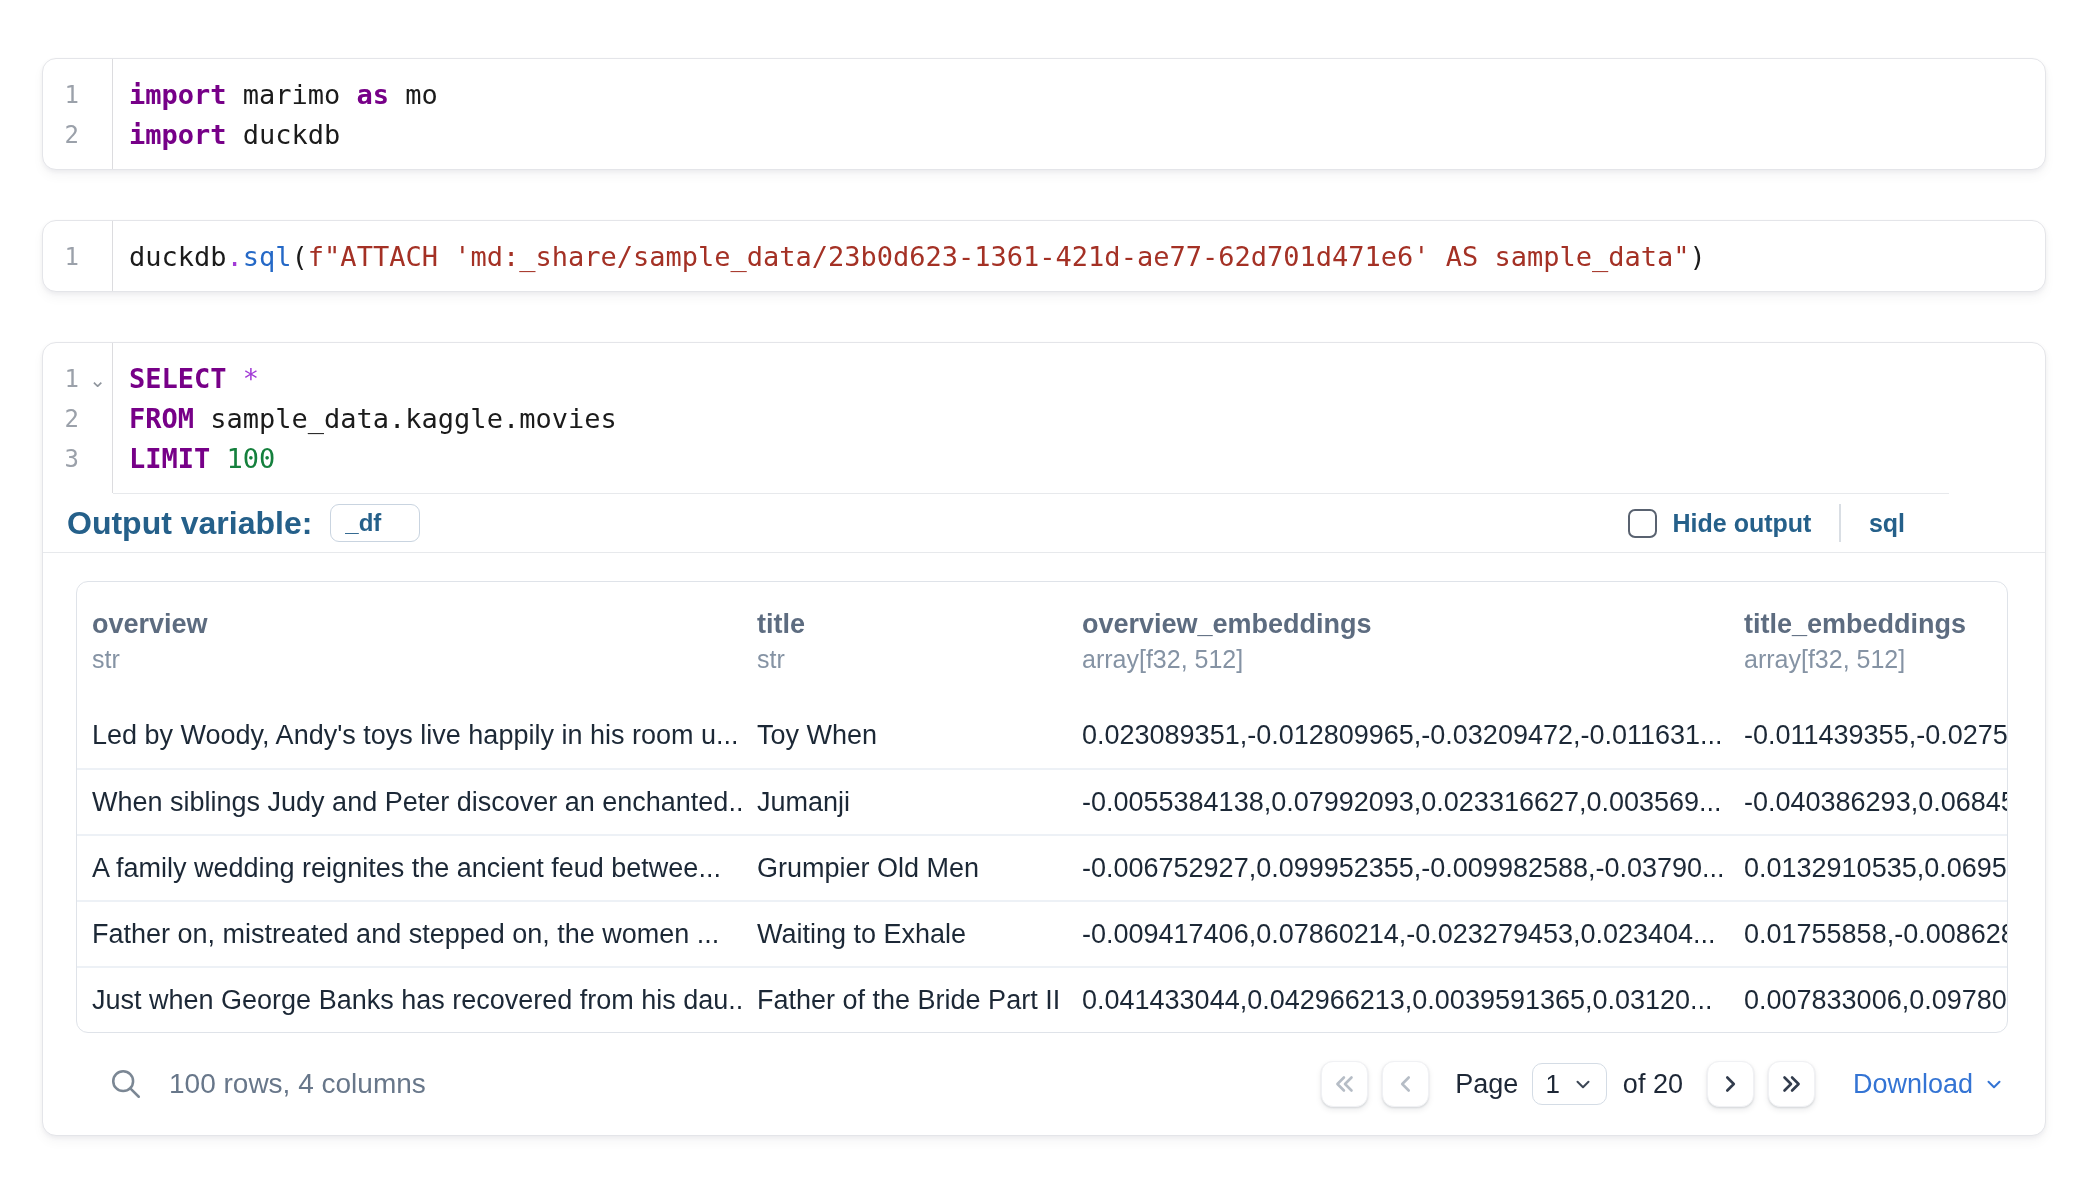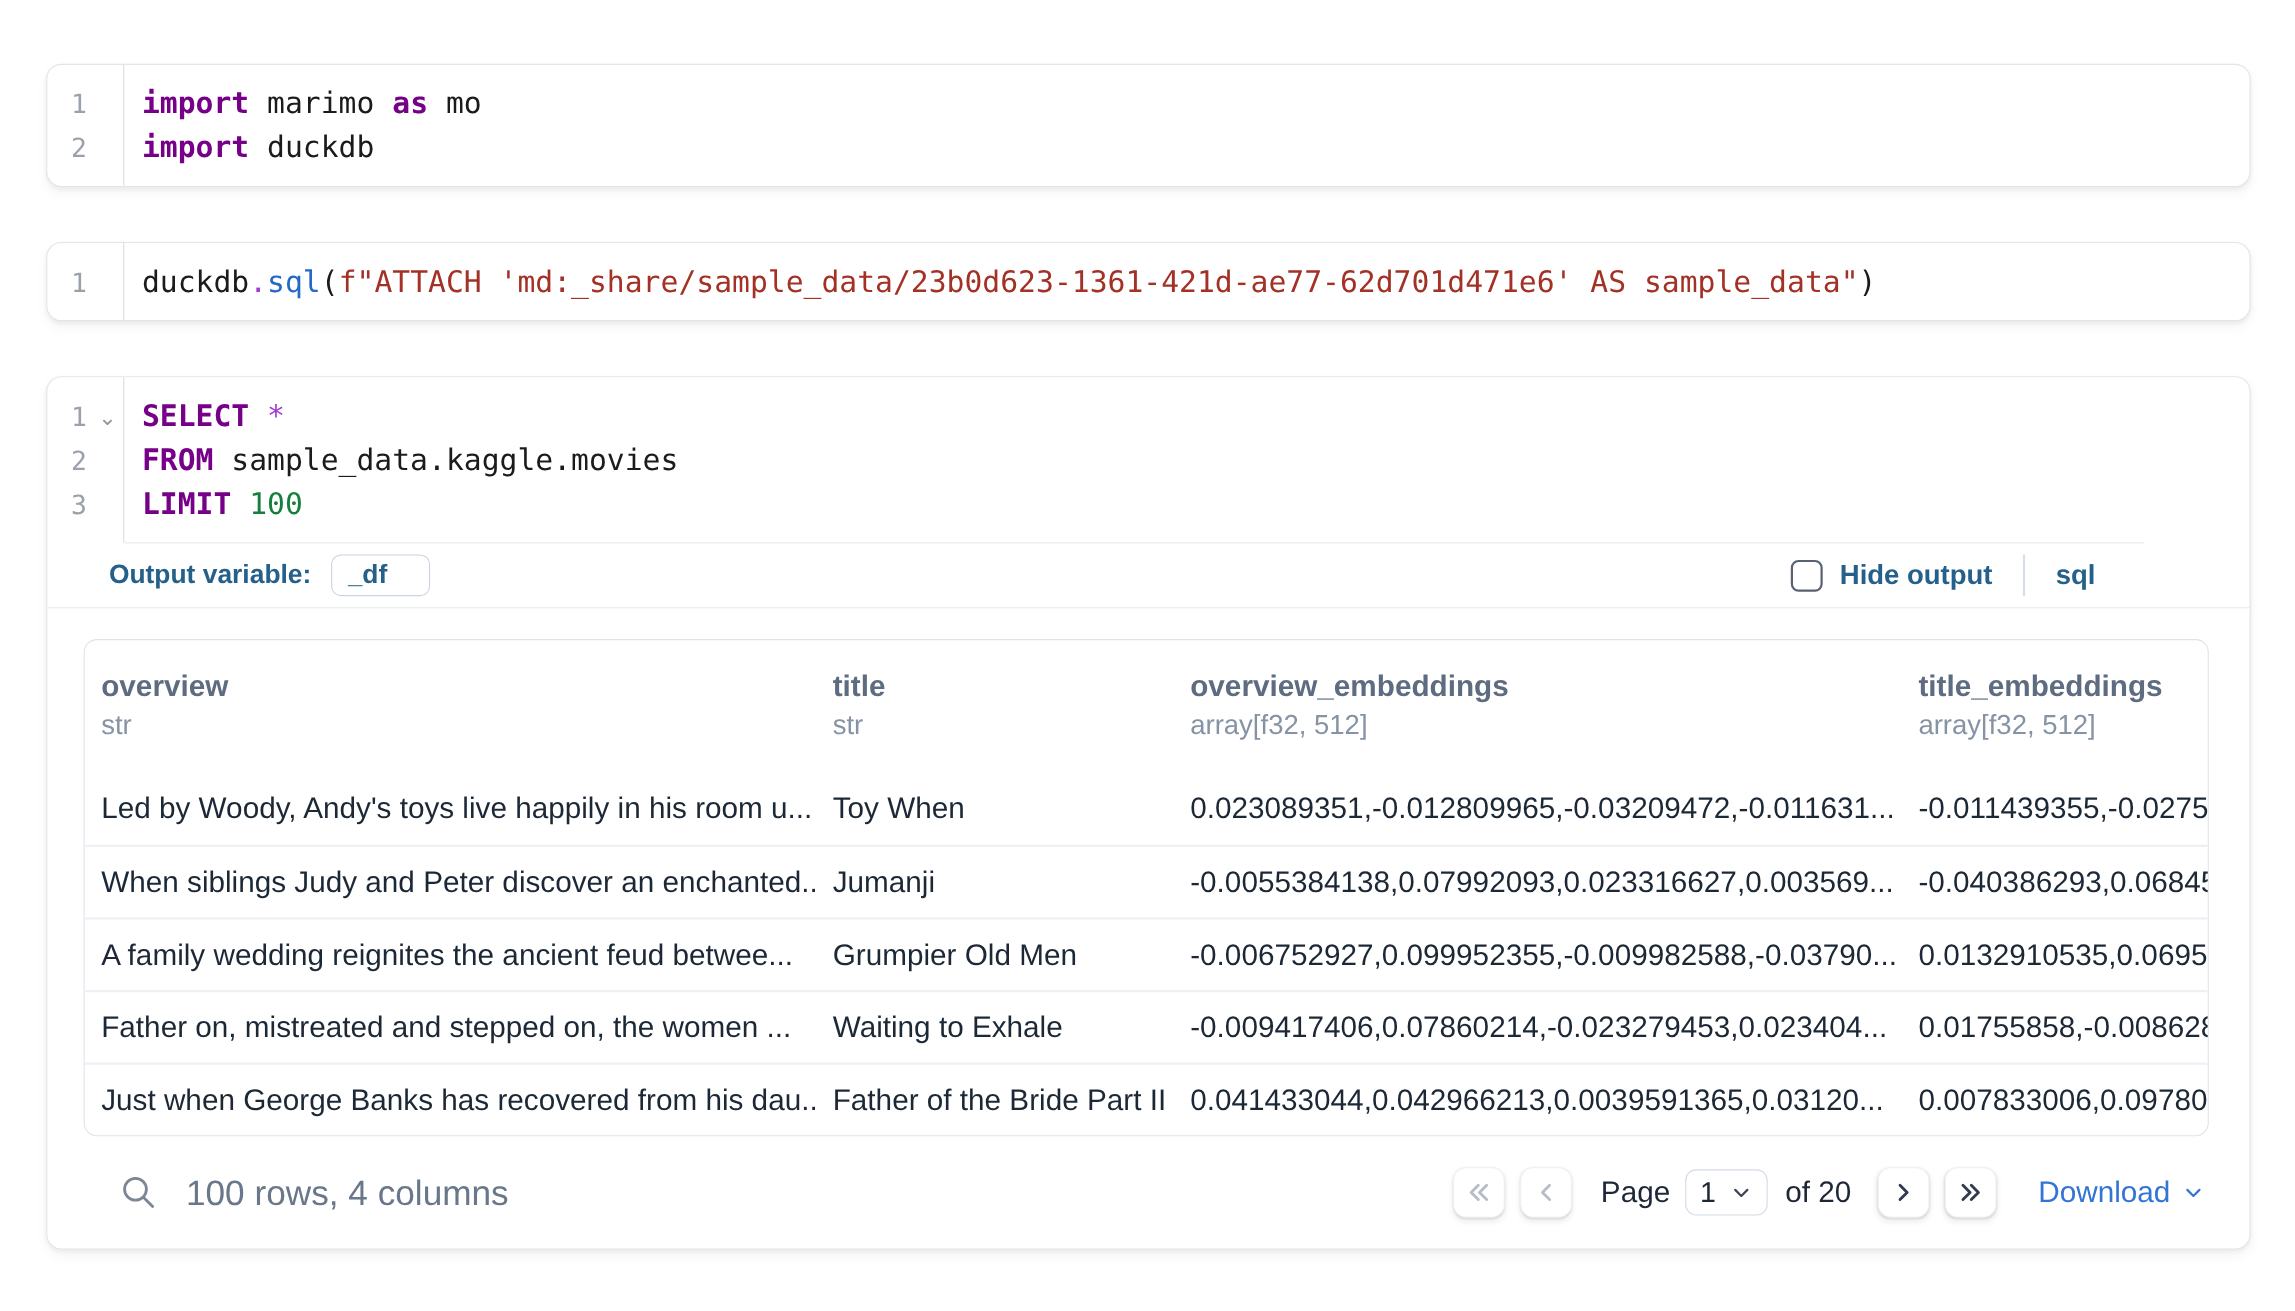"Output variable:" .ov-label { font-size: 24px -> 32px; margin-left: 32px -> none }
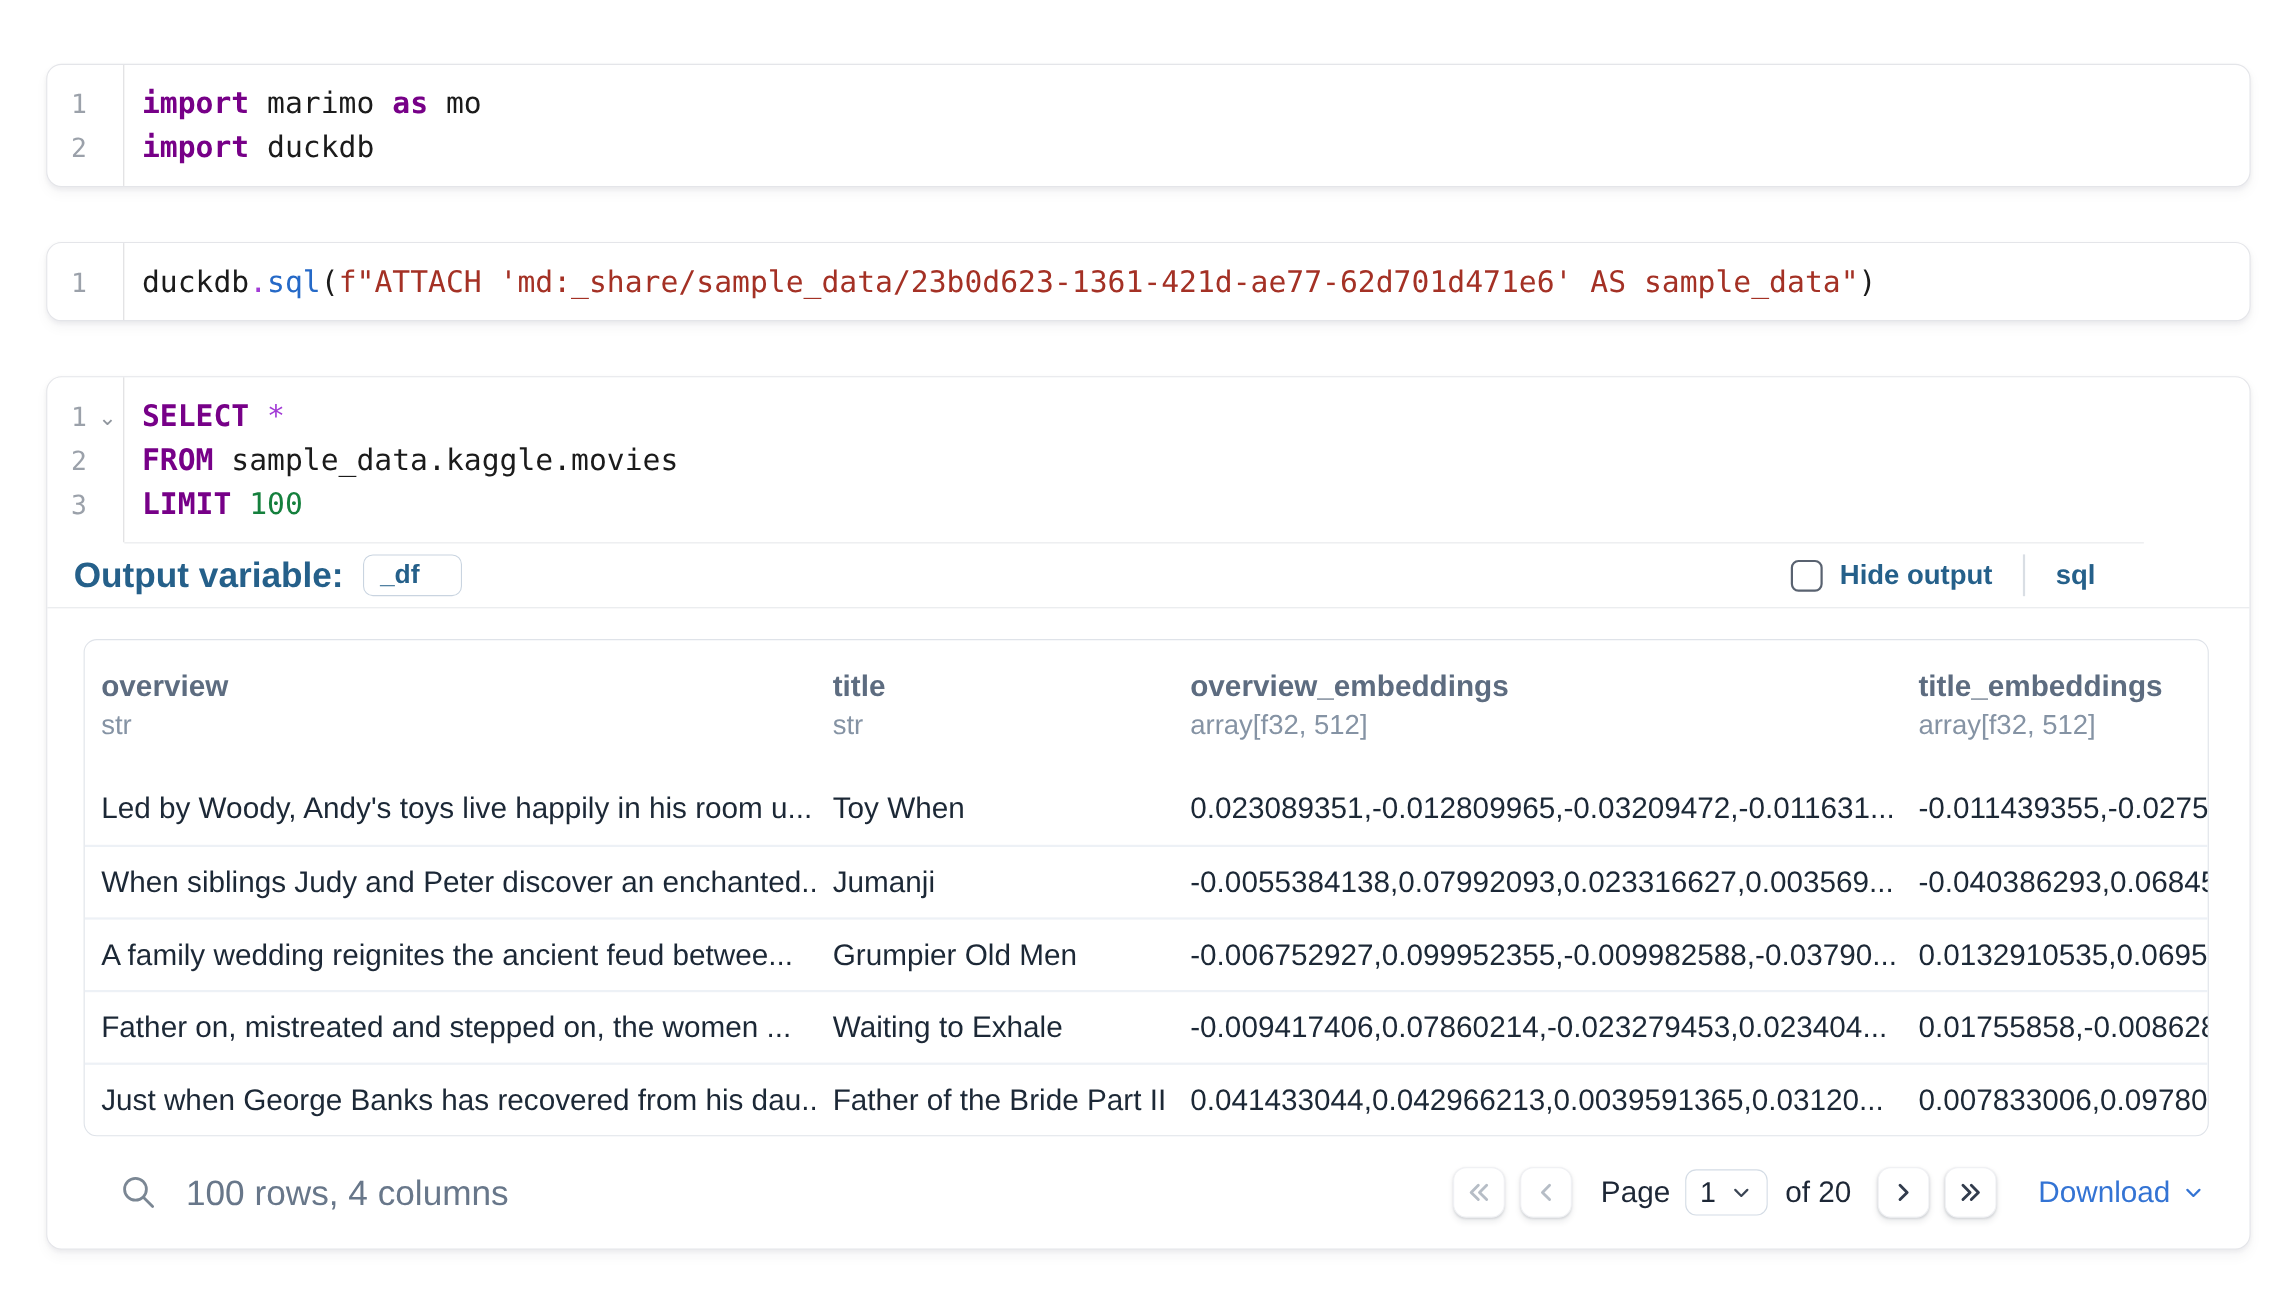"100 rows, 4 columns" .row-count { font-size: 32px -> 28px }
